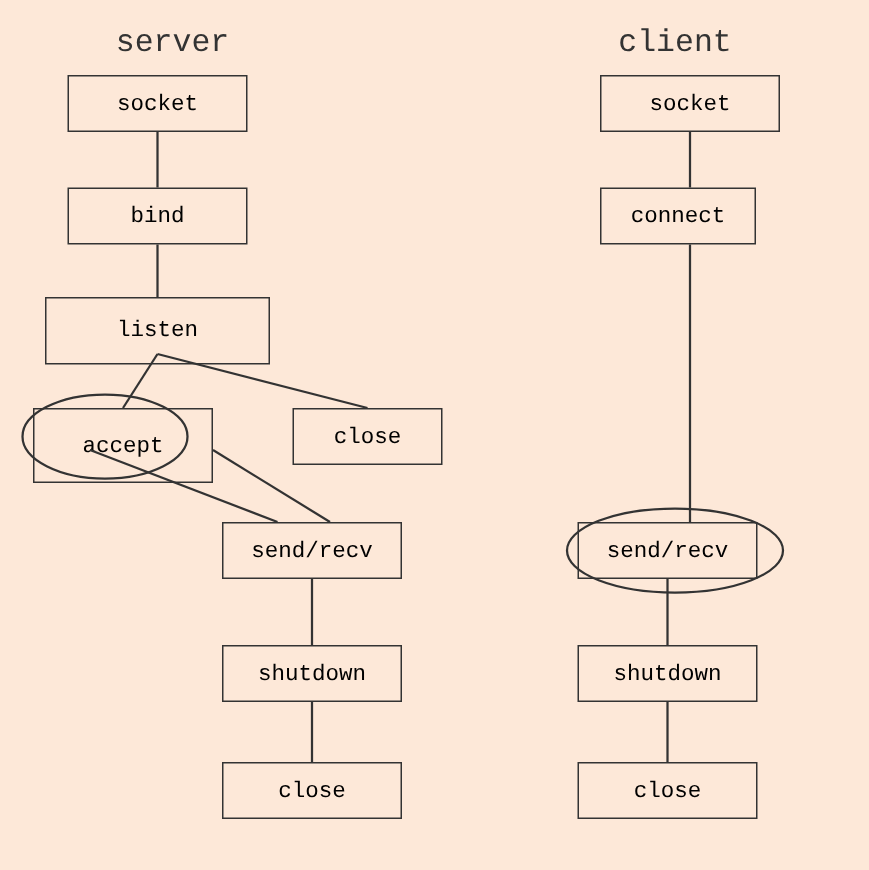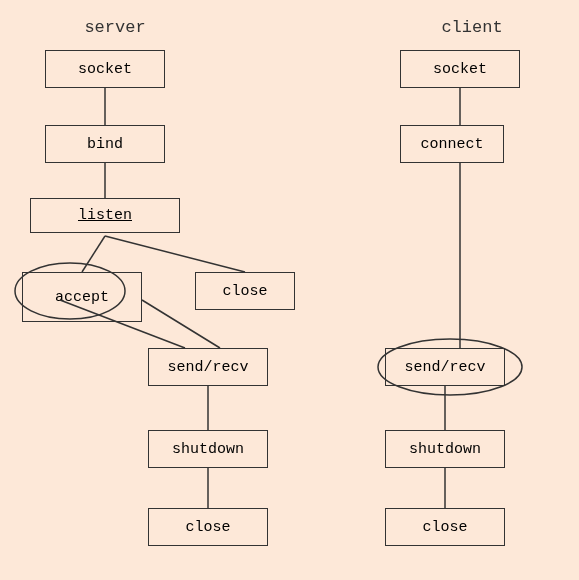"server" .col-label { font-size: 17px -> 21px }
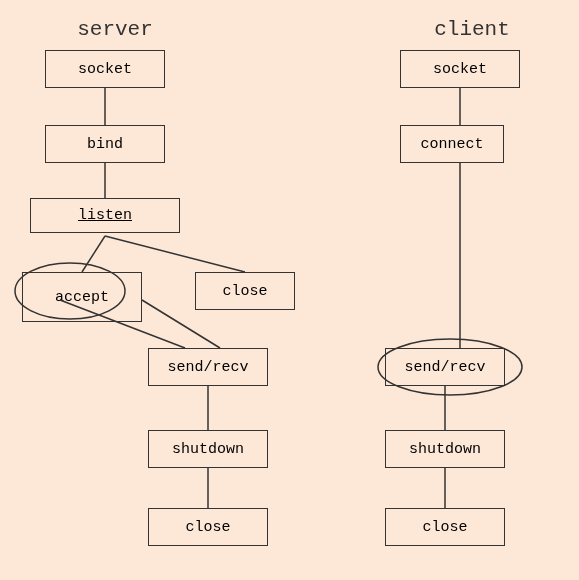"client" div.col-label { left: 412px -> 390px }
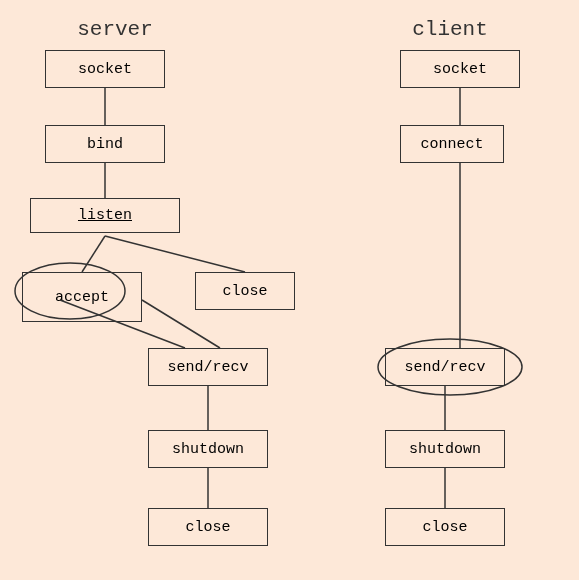"listen" div.box { height: 35px -> 45px; text-decoration: underline -> none }
